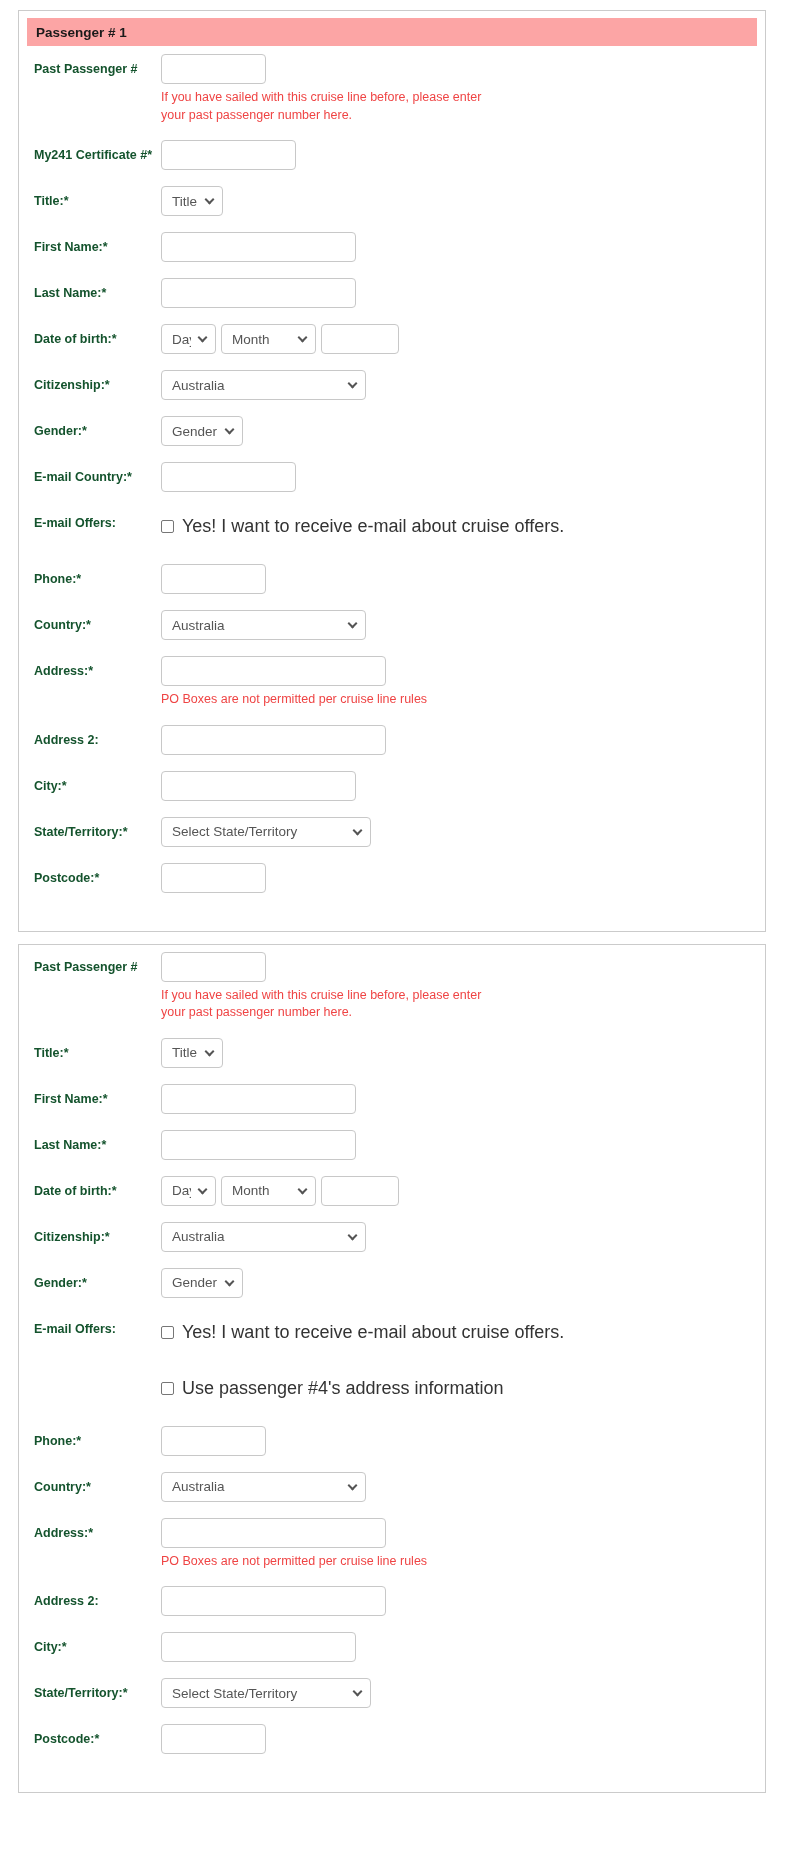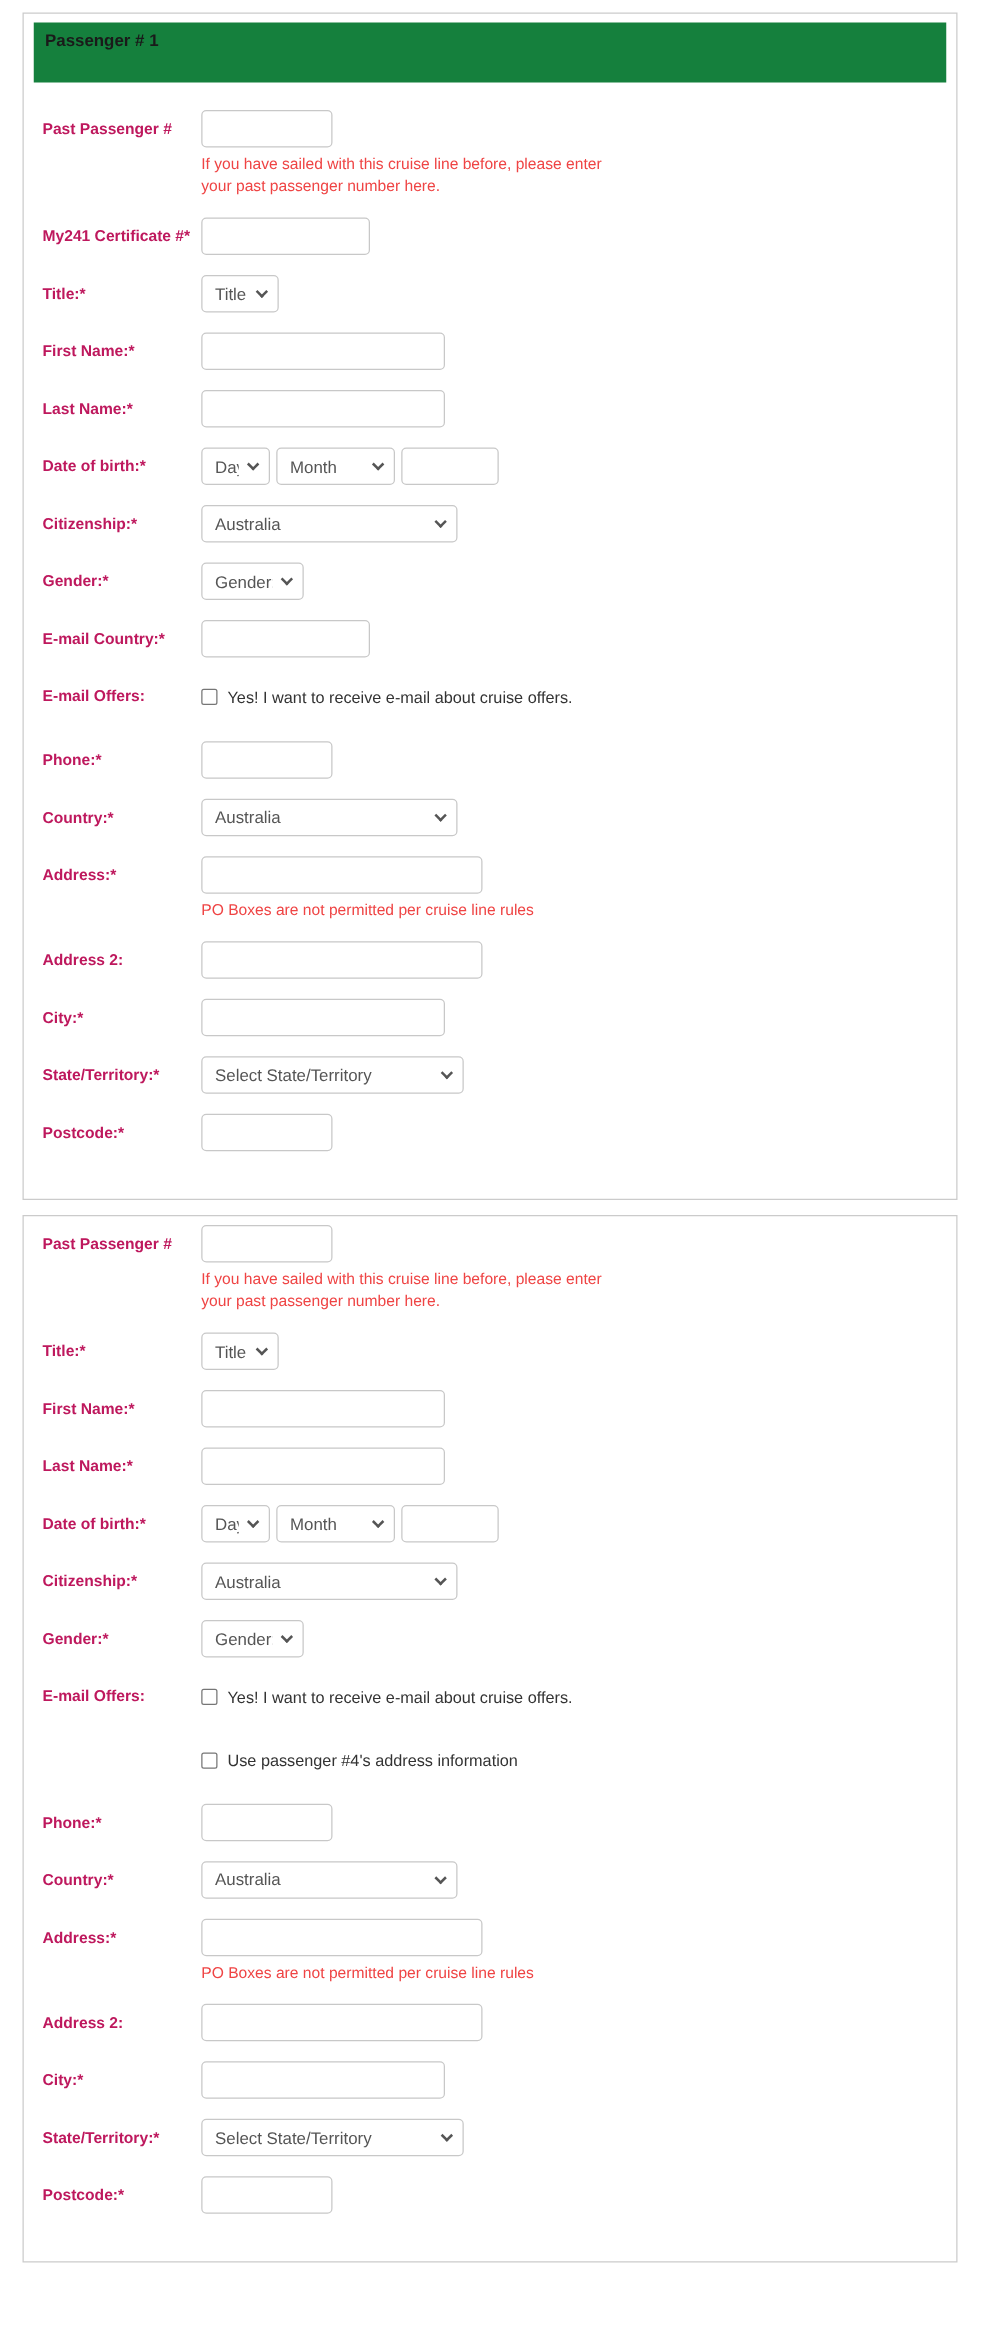"Passenger # 1" .psection-header { background: #15803d -> #fca5a5; height: 48px -> 28px; margin-bottom: 22px -> 8px }
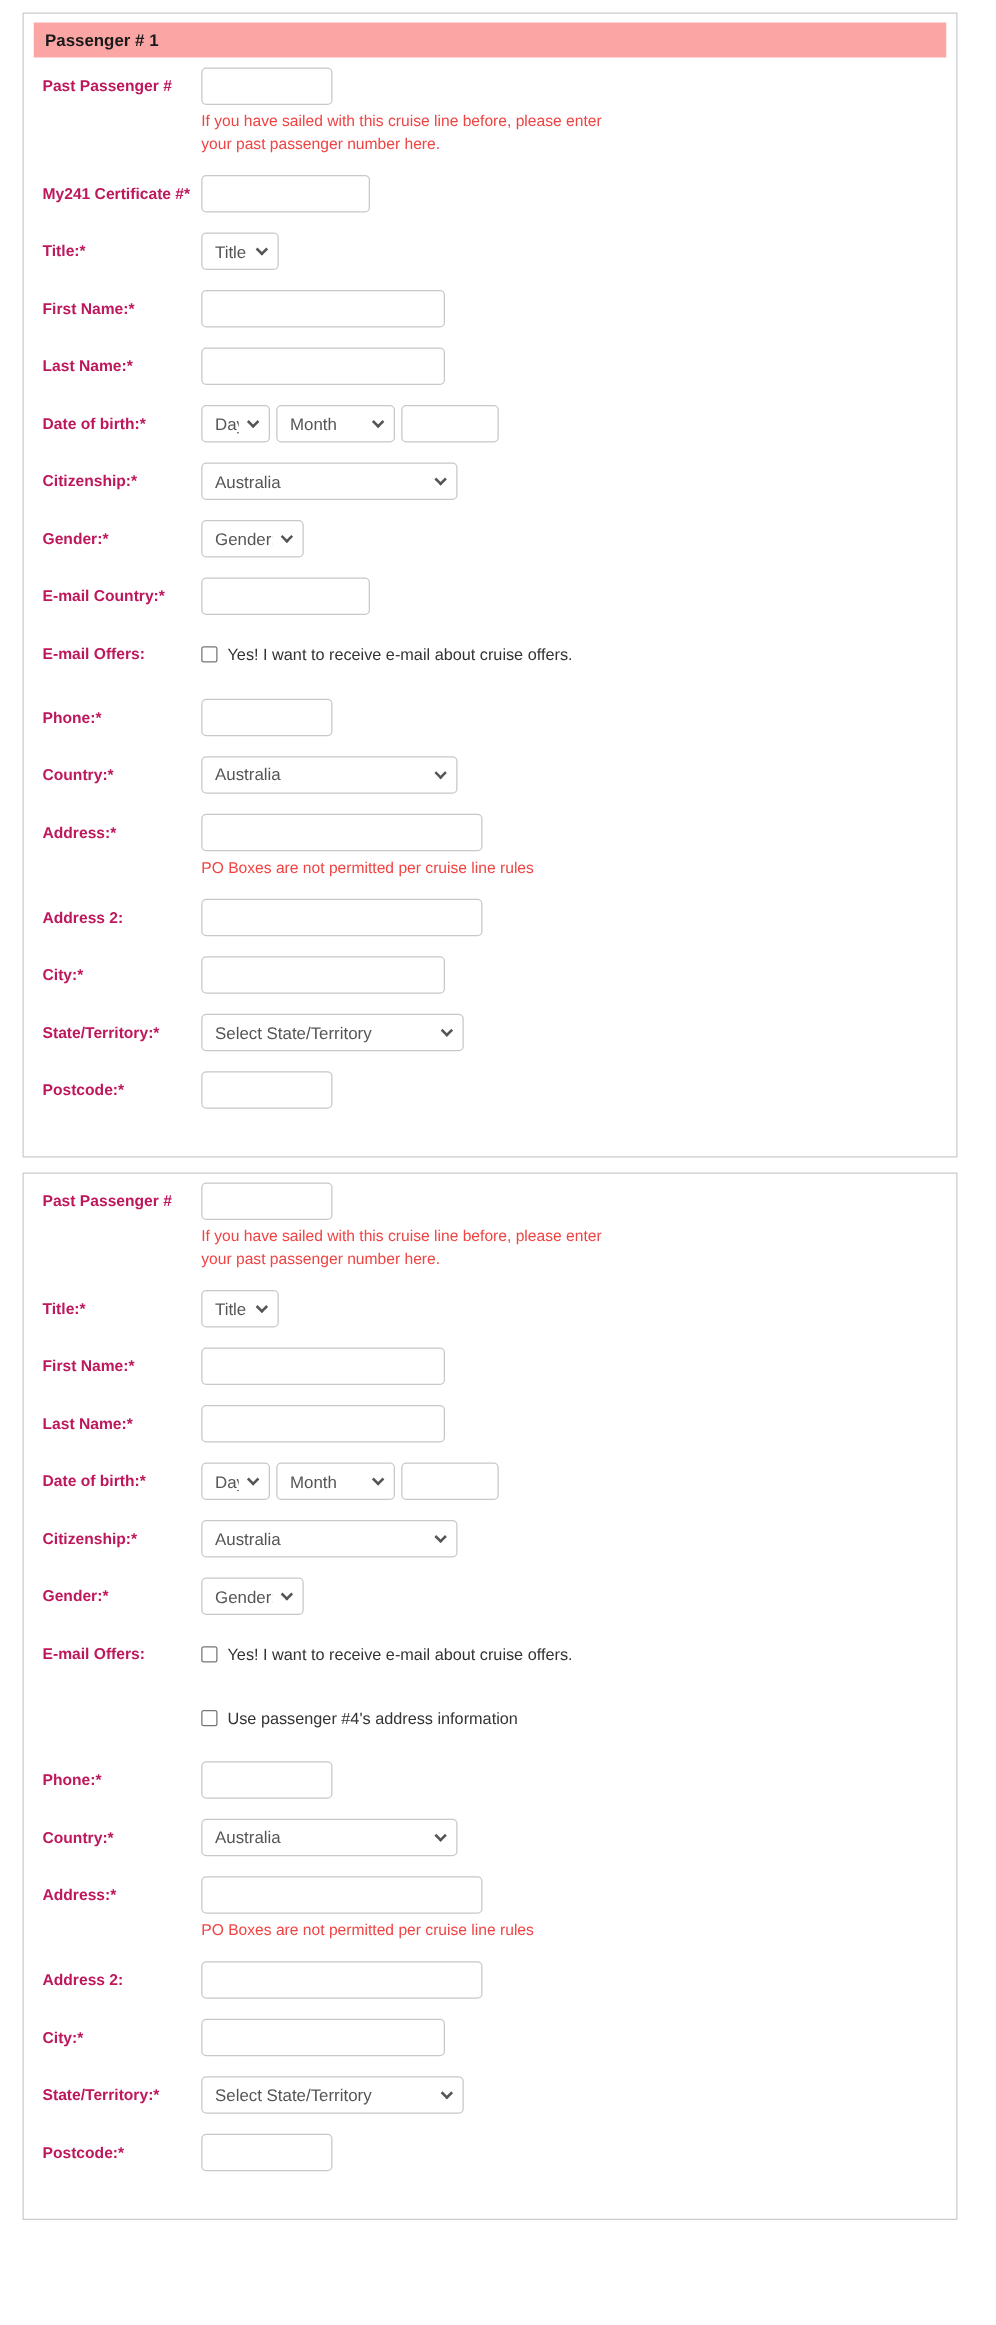"Past Passenger #" .field-label { color: #be185d -> #14532d }
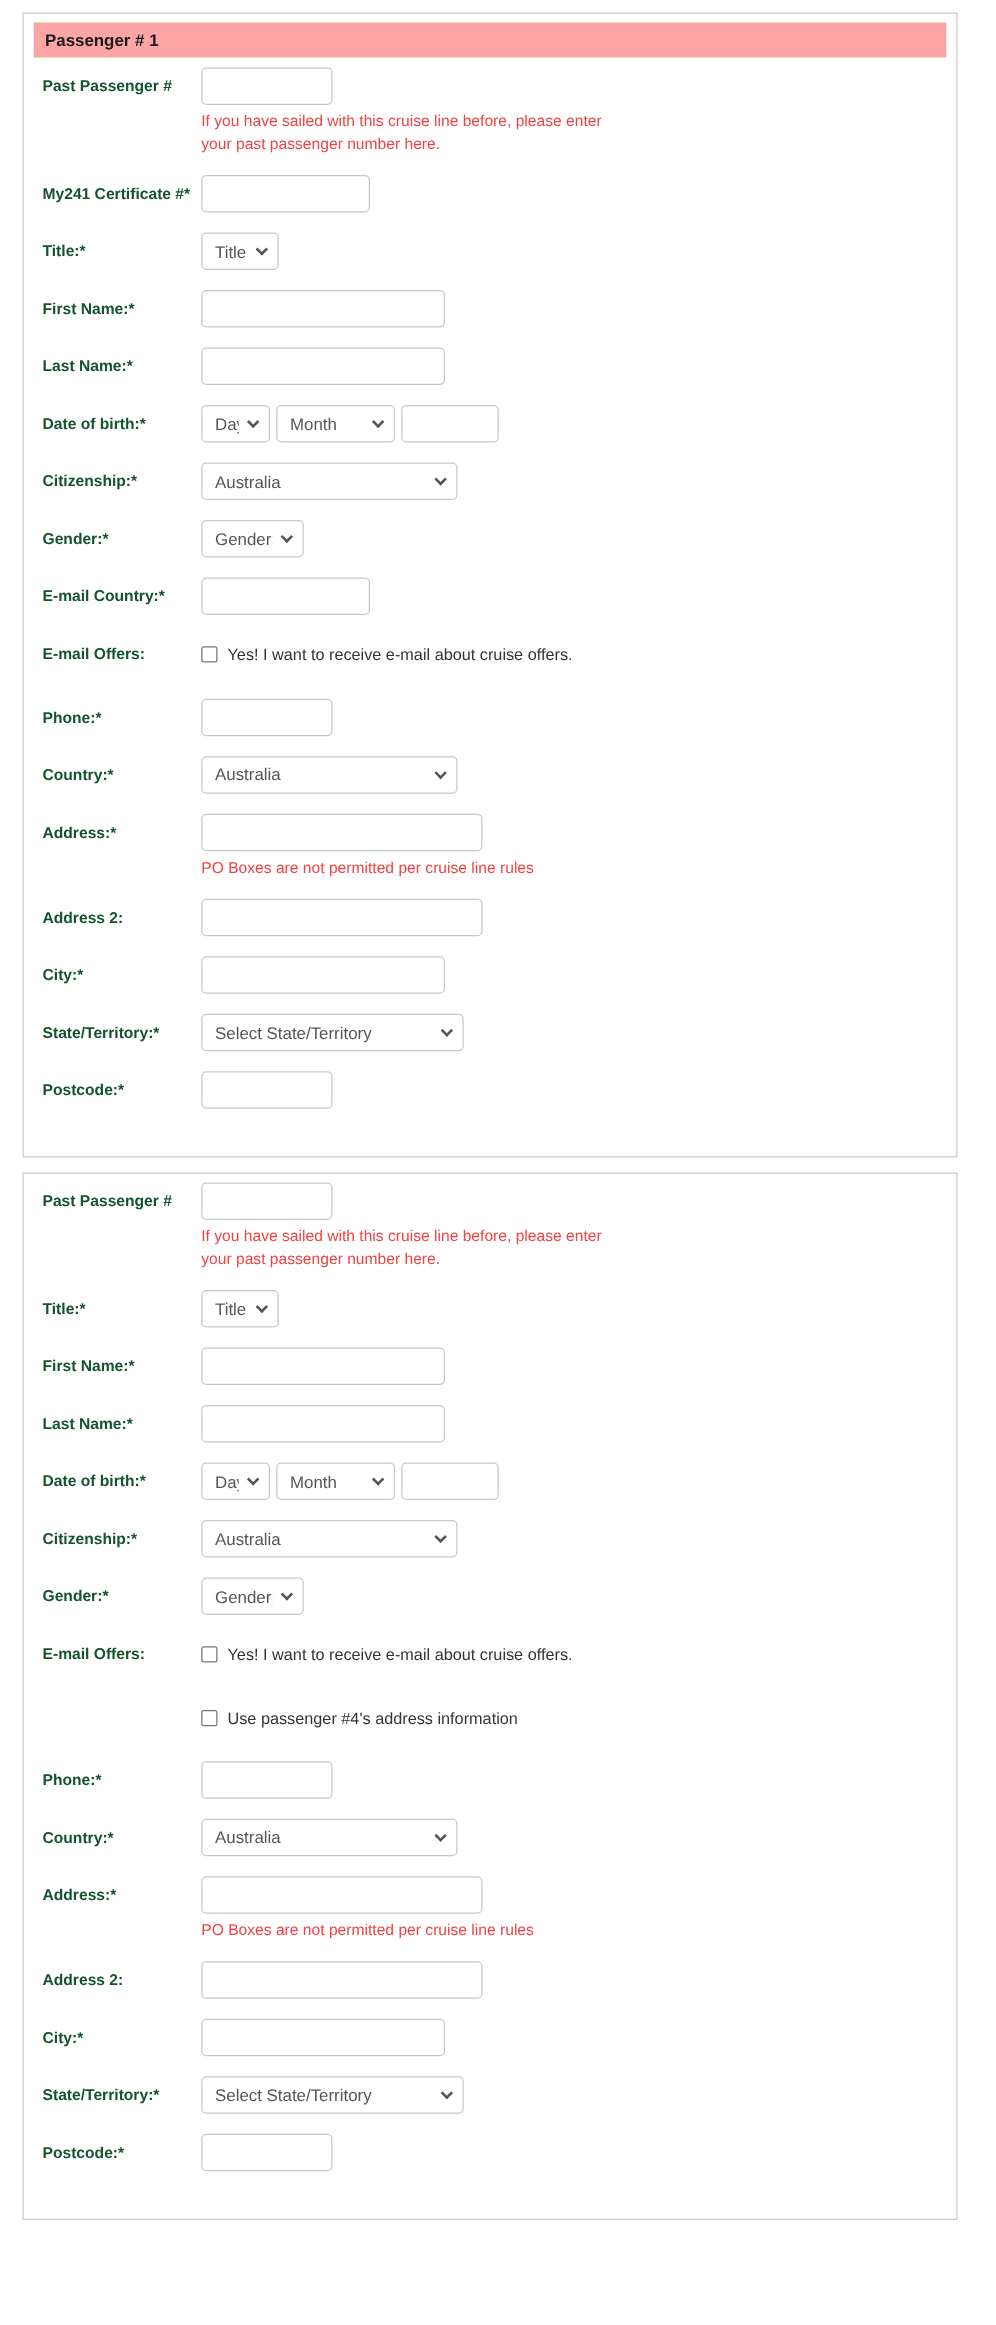"Yes! I want to receive" .checkbox-text { font-size: 13px -> 18px }
